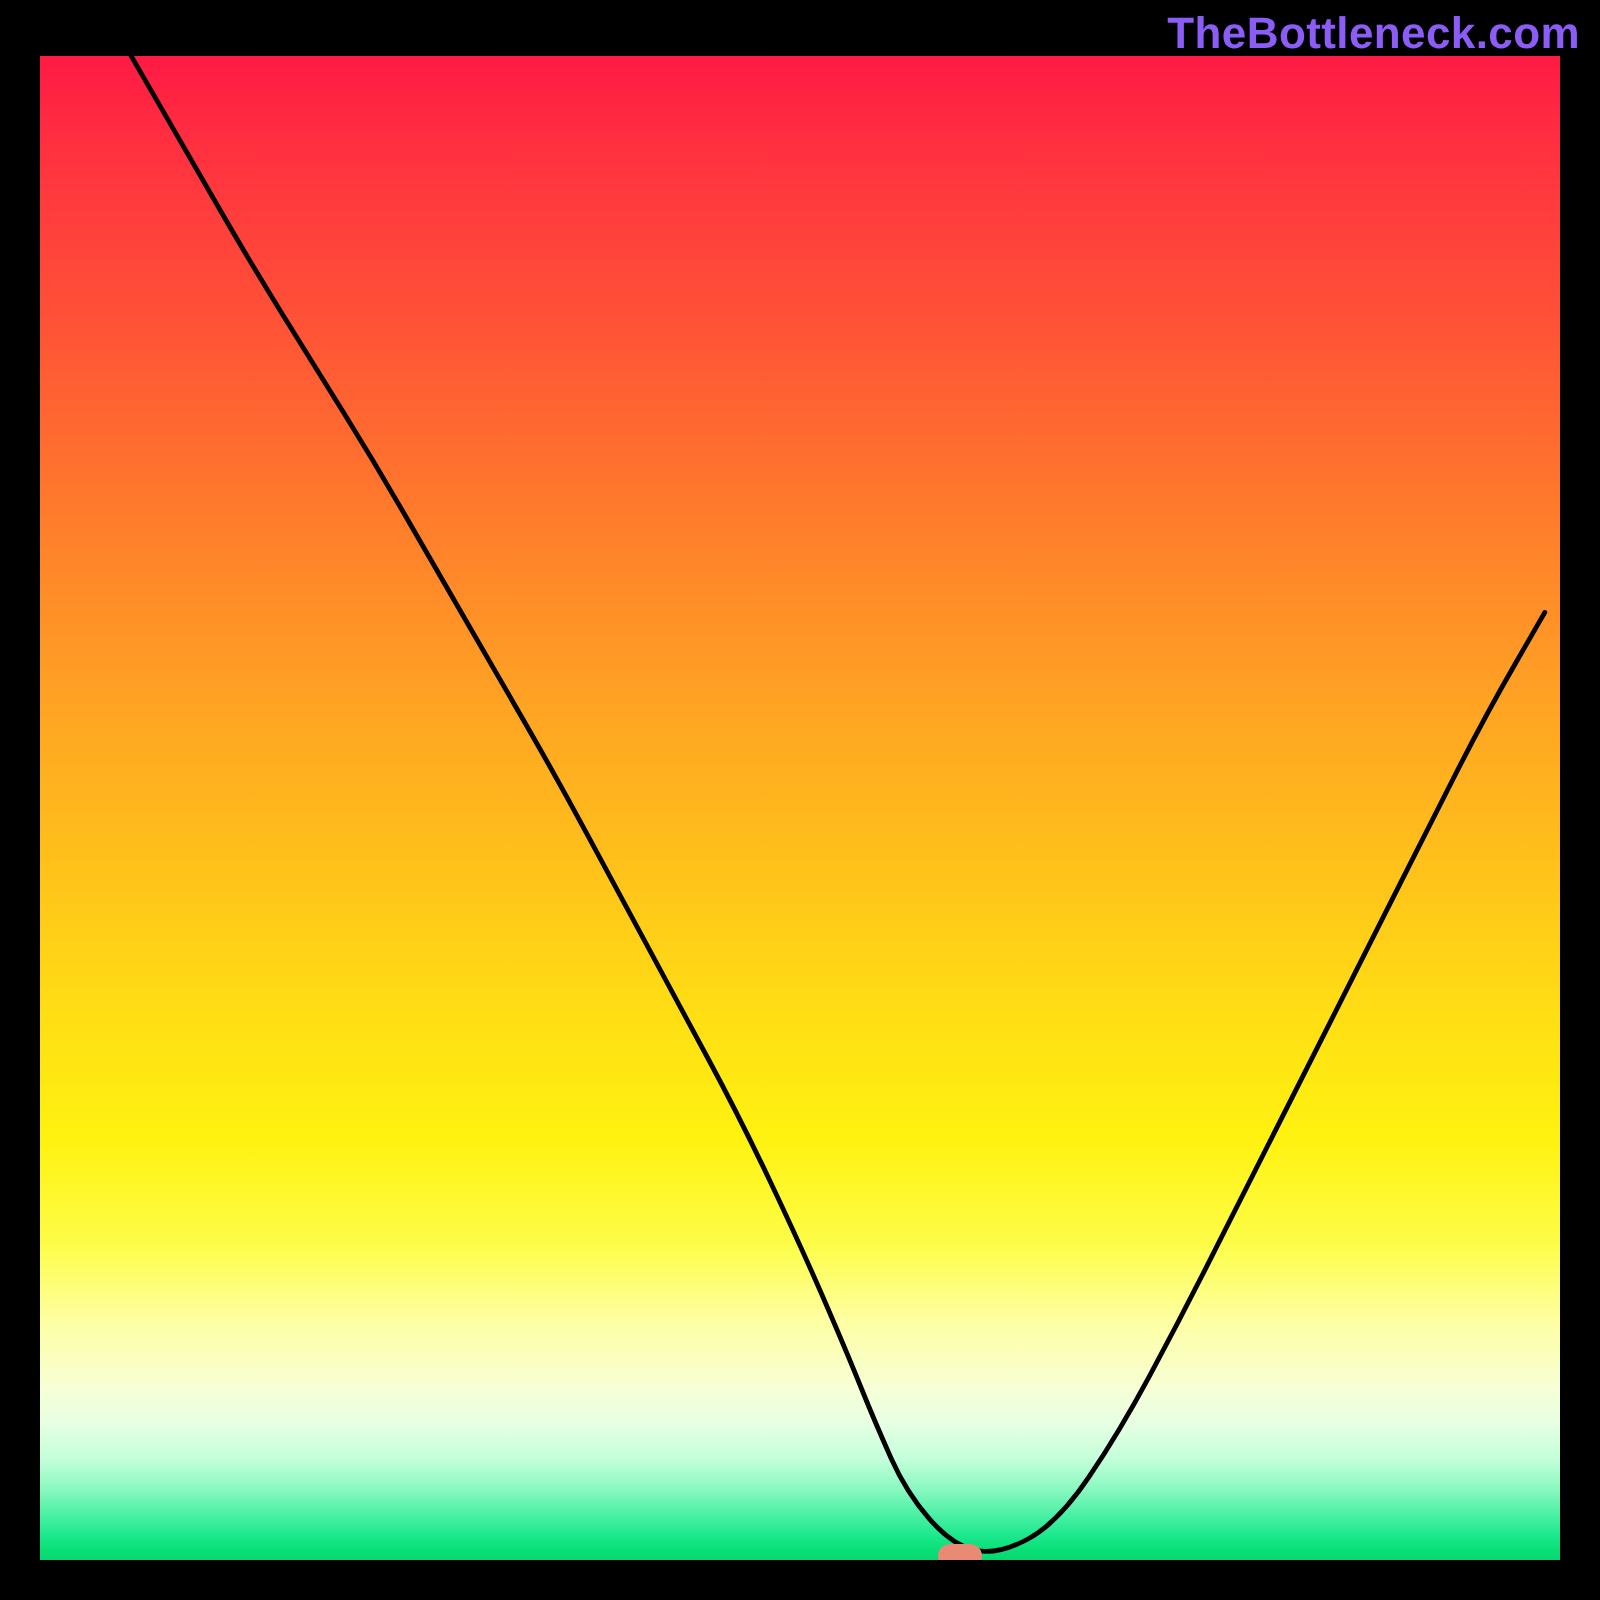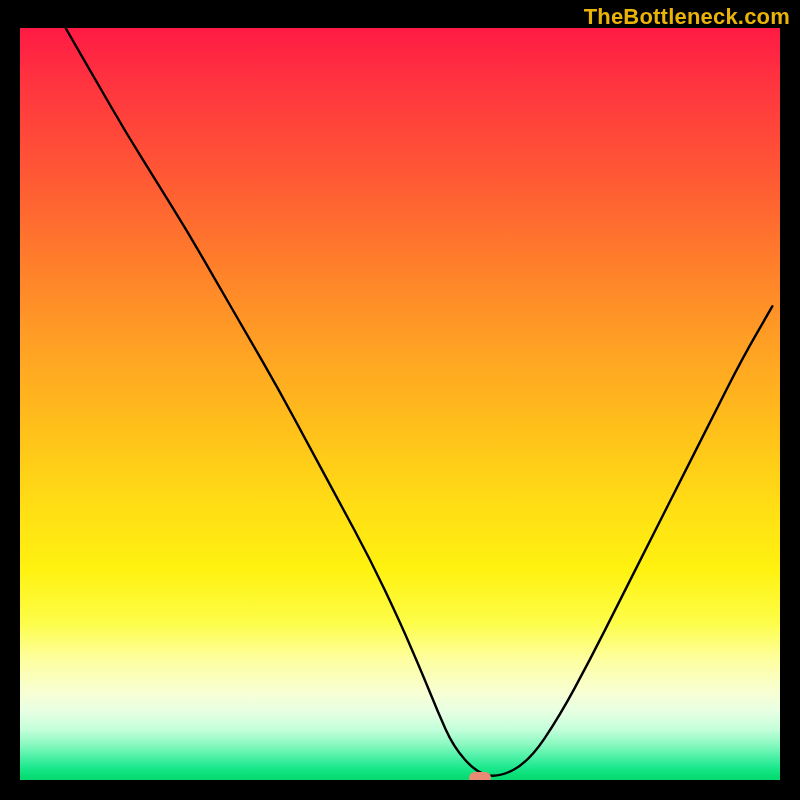"TheBottleneck.com" .watermark { color: #eab308 -> #8b5cf6 }
